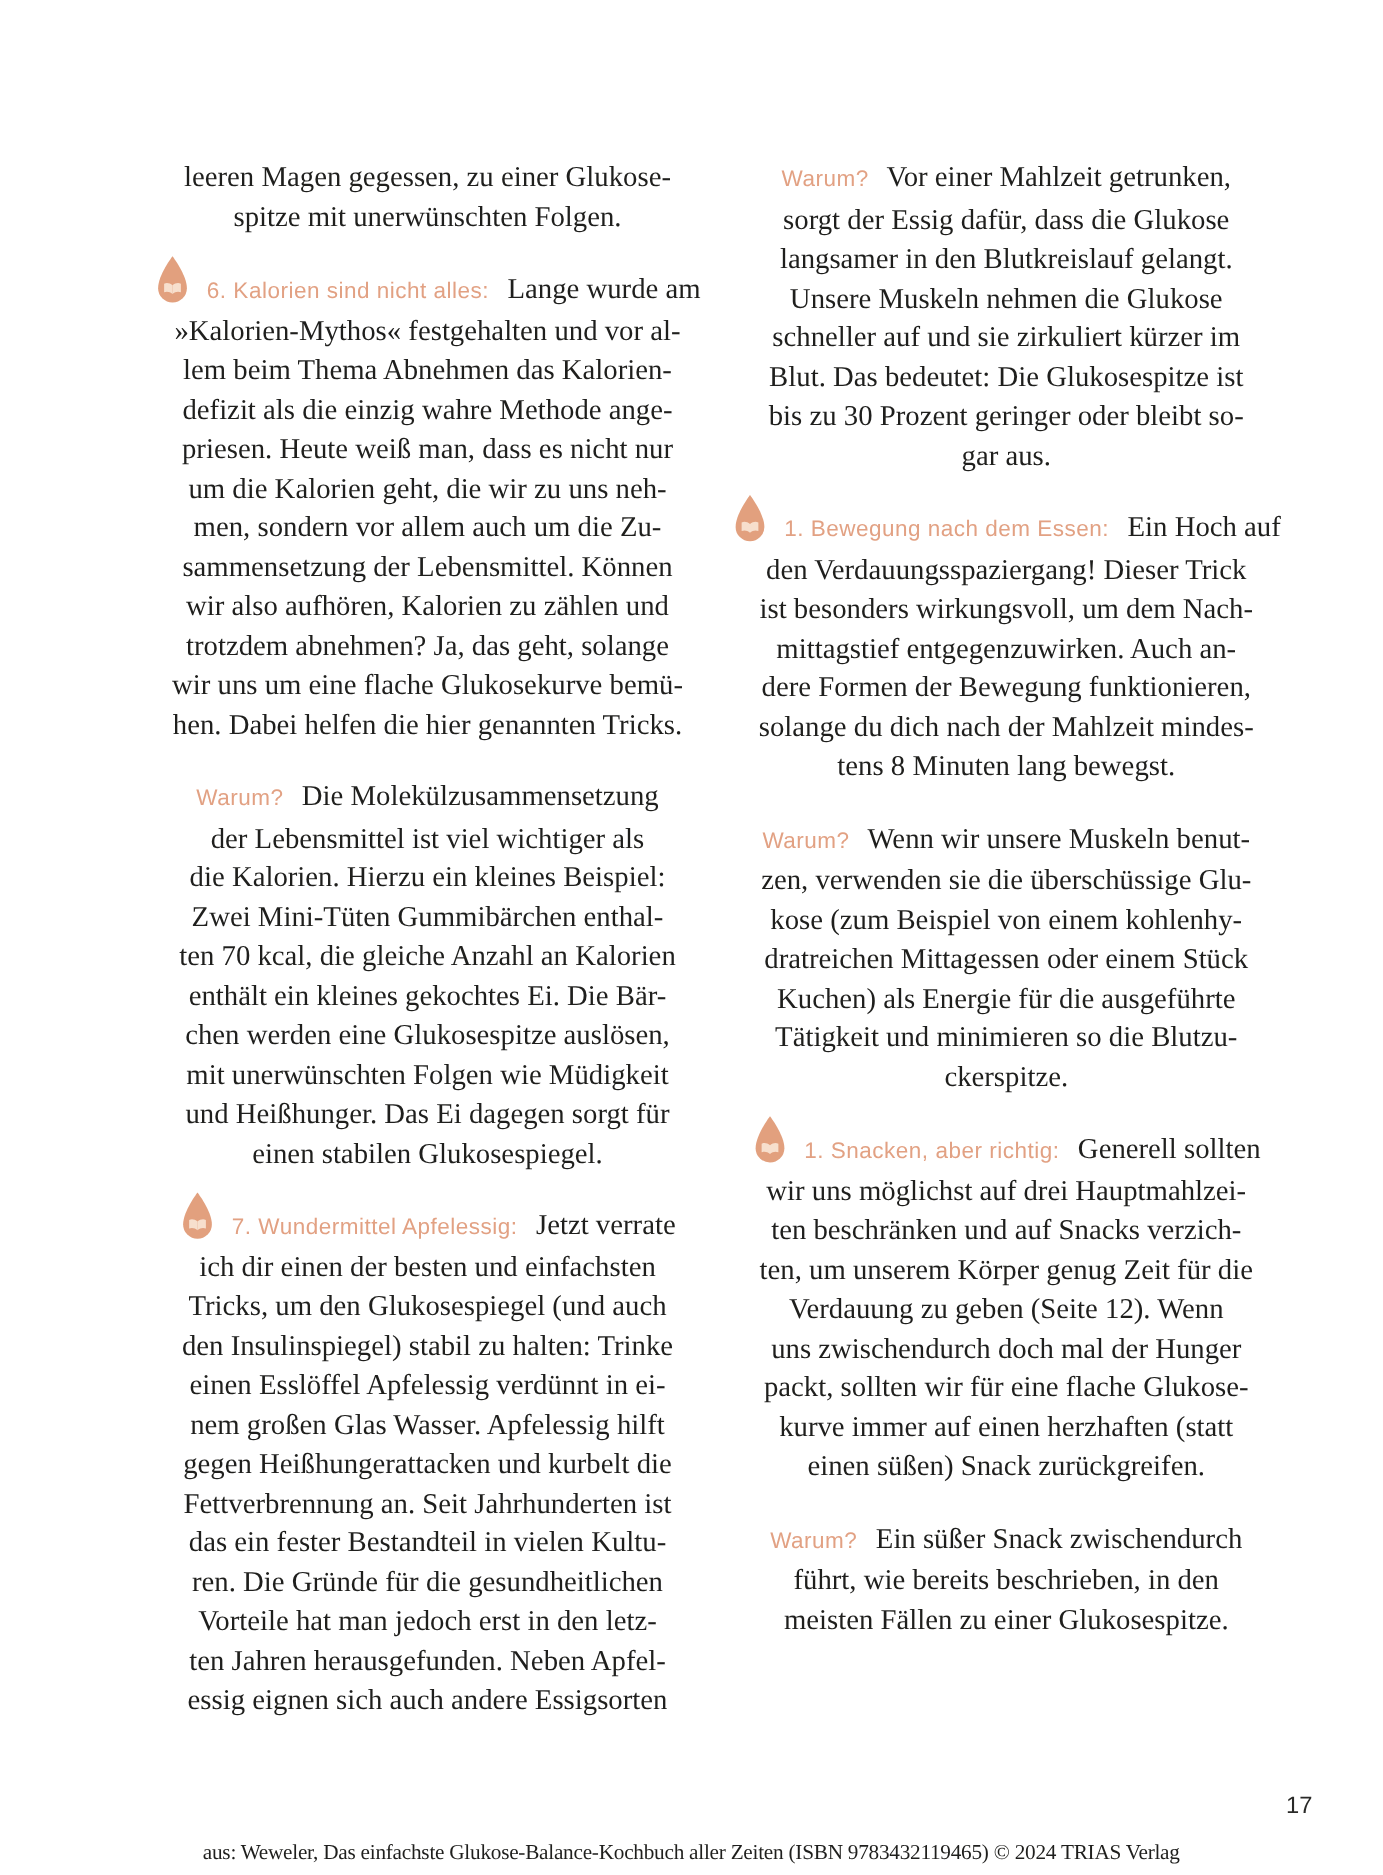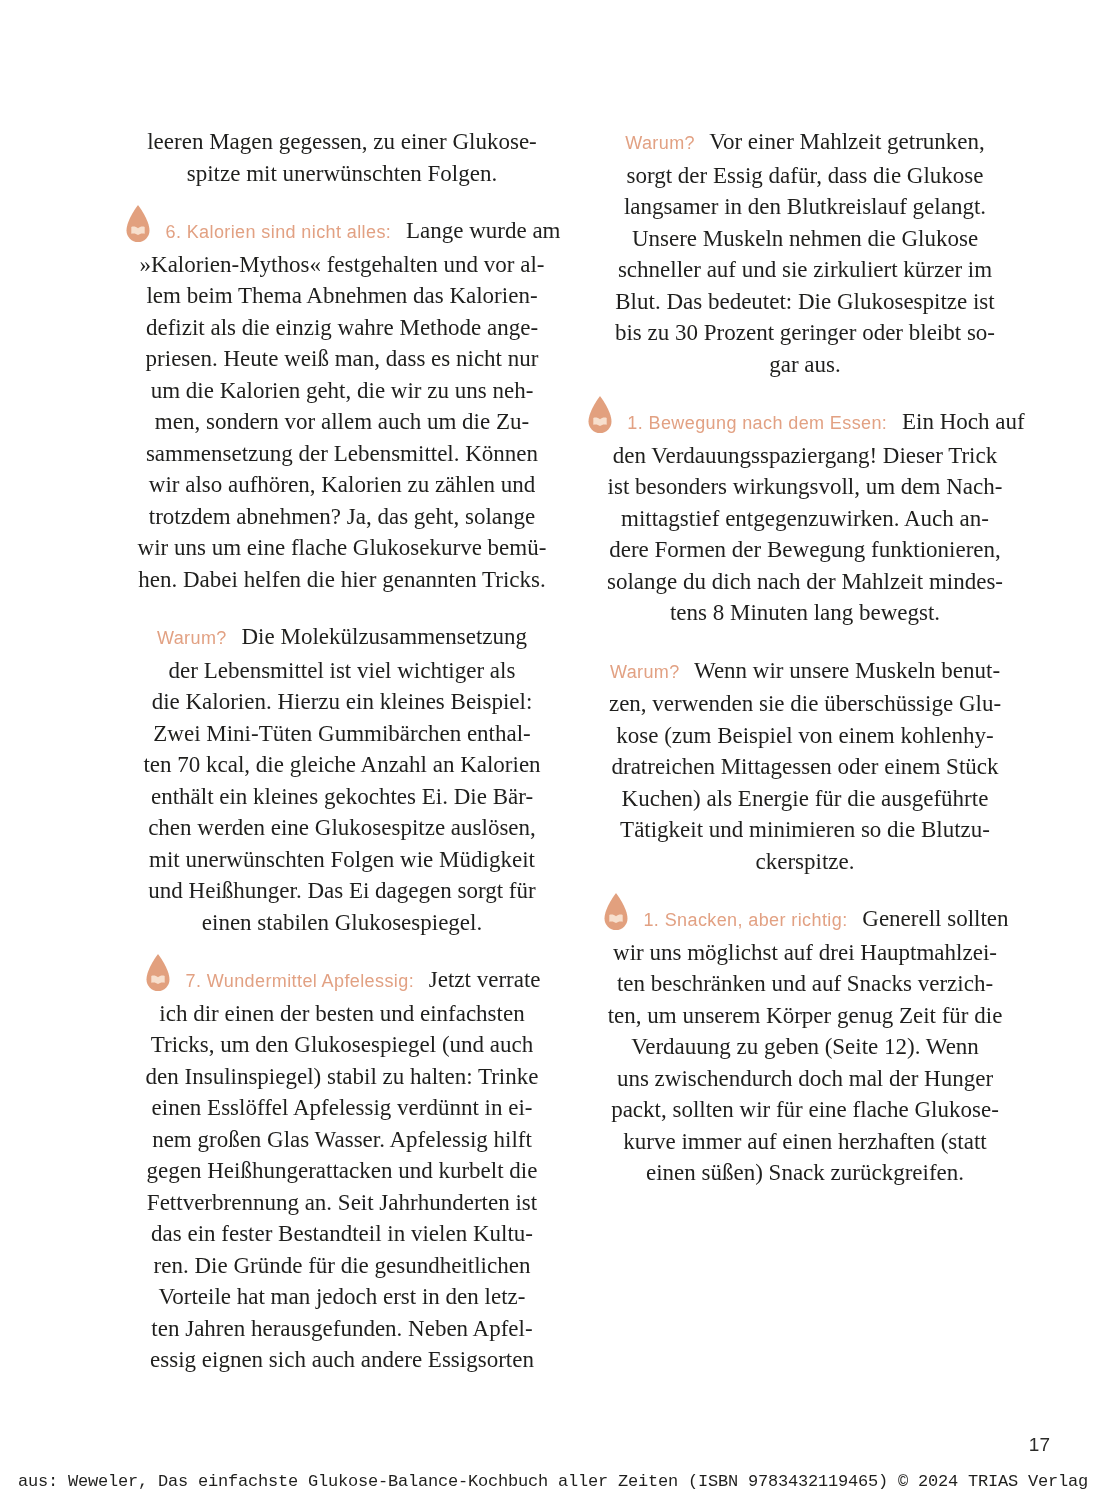"Warum? Ein süßer Snack zwischendurch" p.block { html: none -> <p><span>Warum?</span> <span>Ein süßer Snack zwischendurch führt, wie bereits beschrieben, in den meisten Fällen zu einer Glukosespitze.</span></p> }
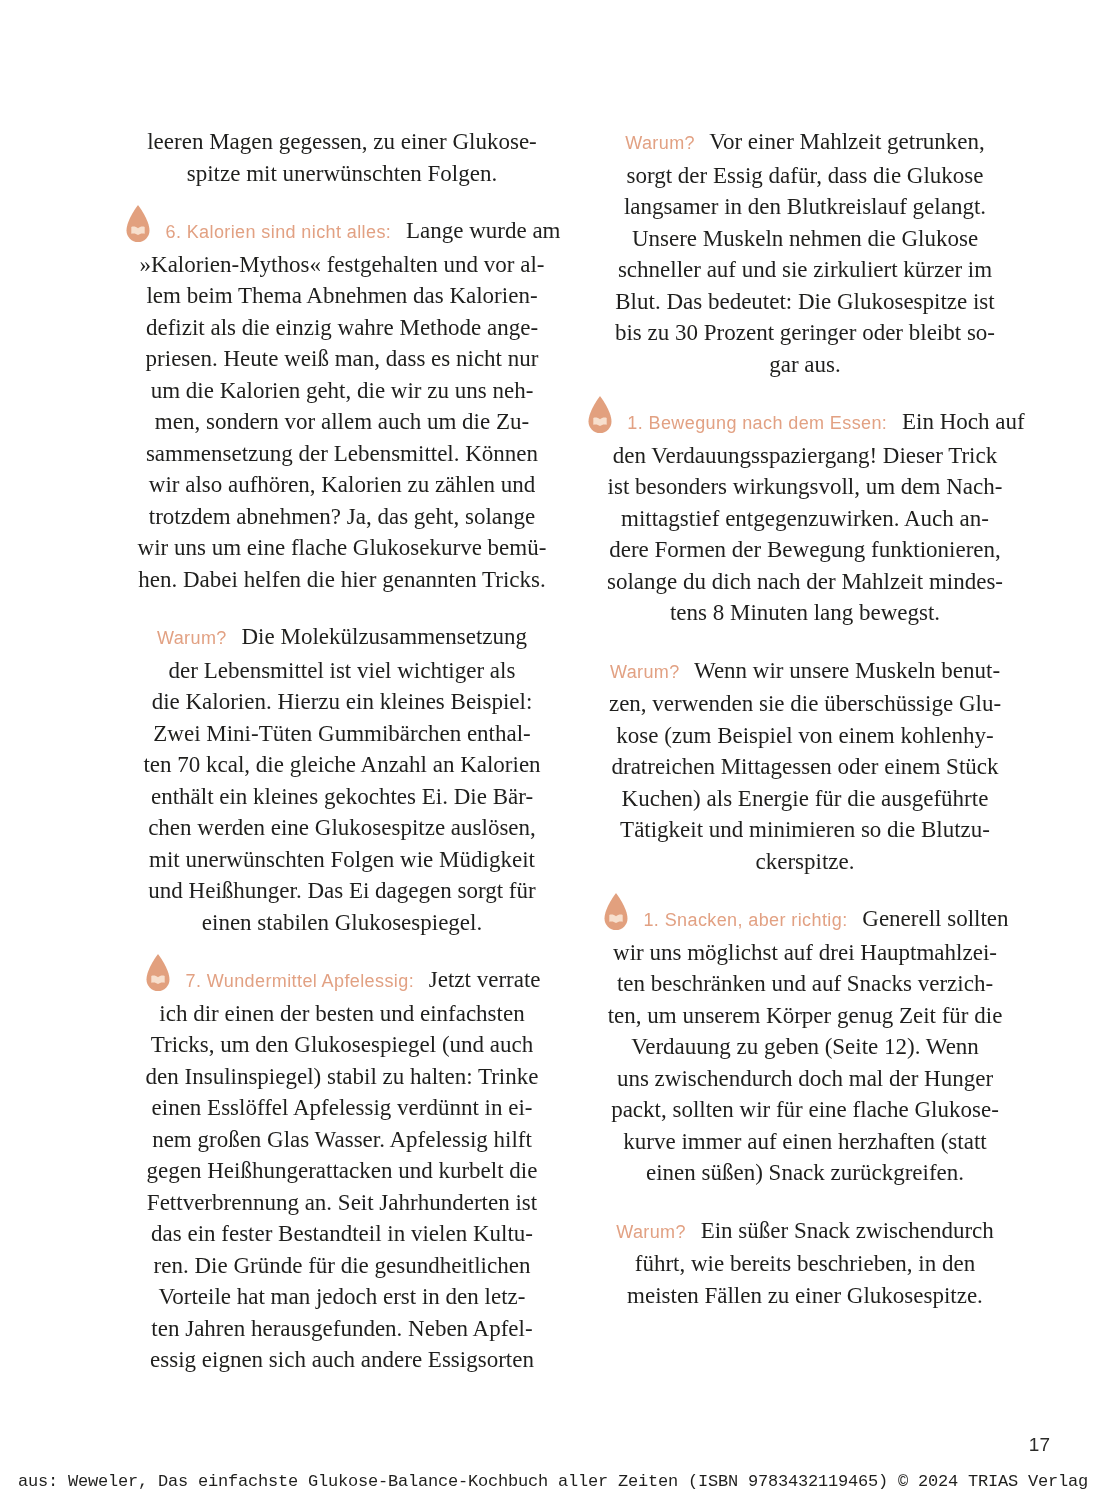"aus: Weweler, Das einfachste" .footer { font-family: Liberation Mono, monospace -> Liberation Serif, serif }
